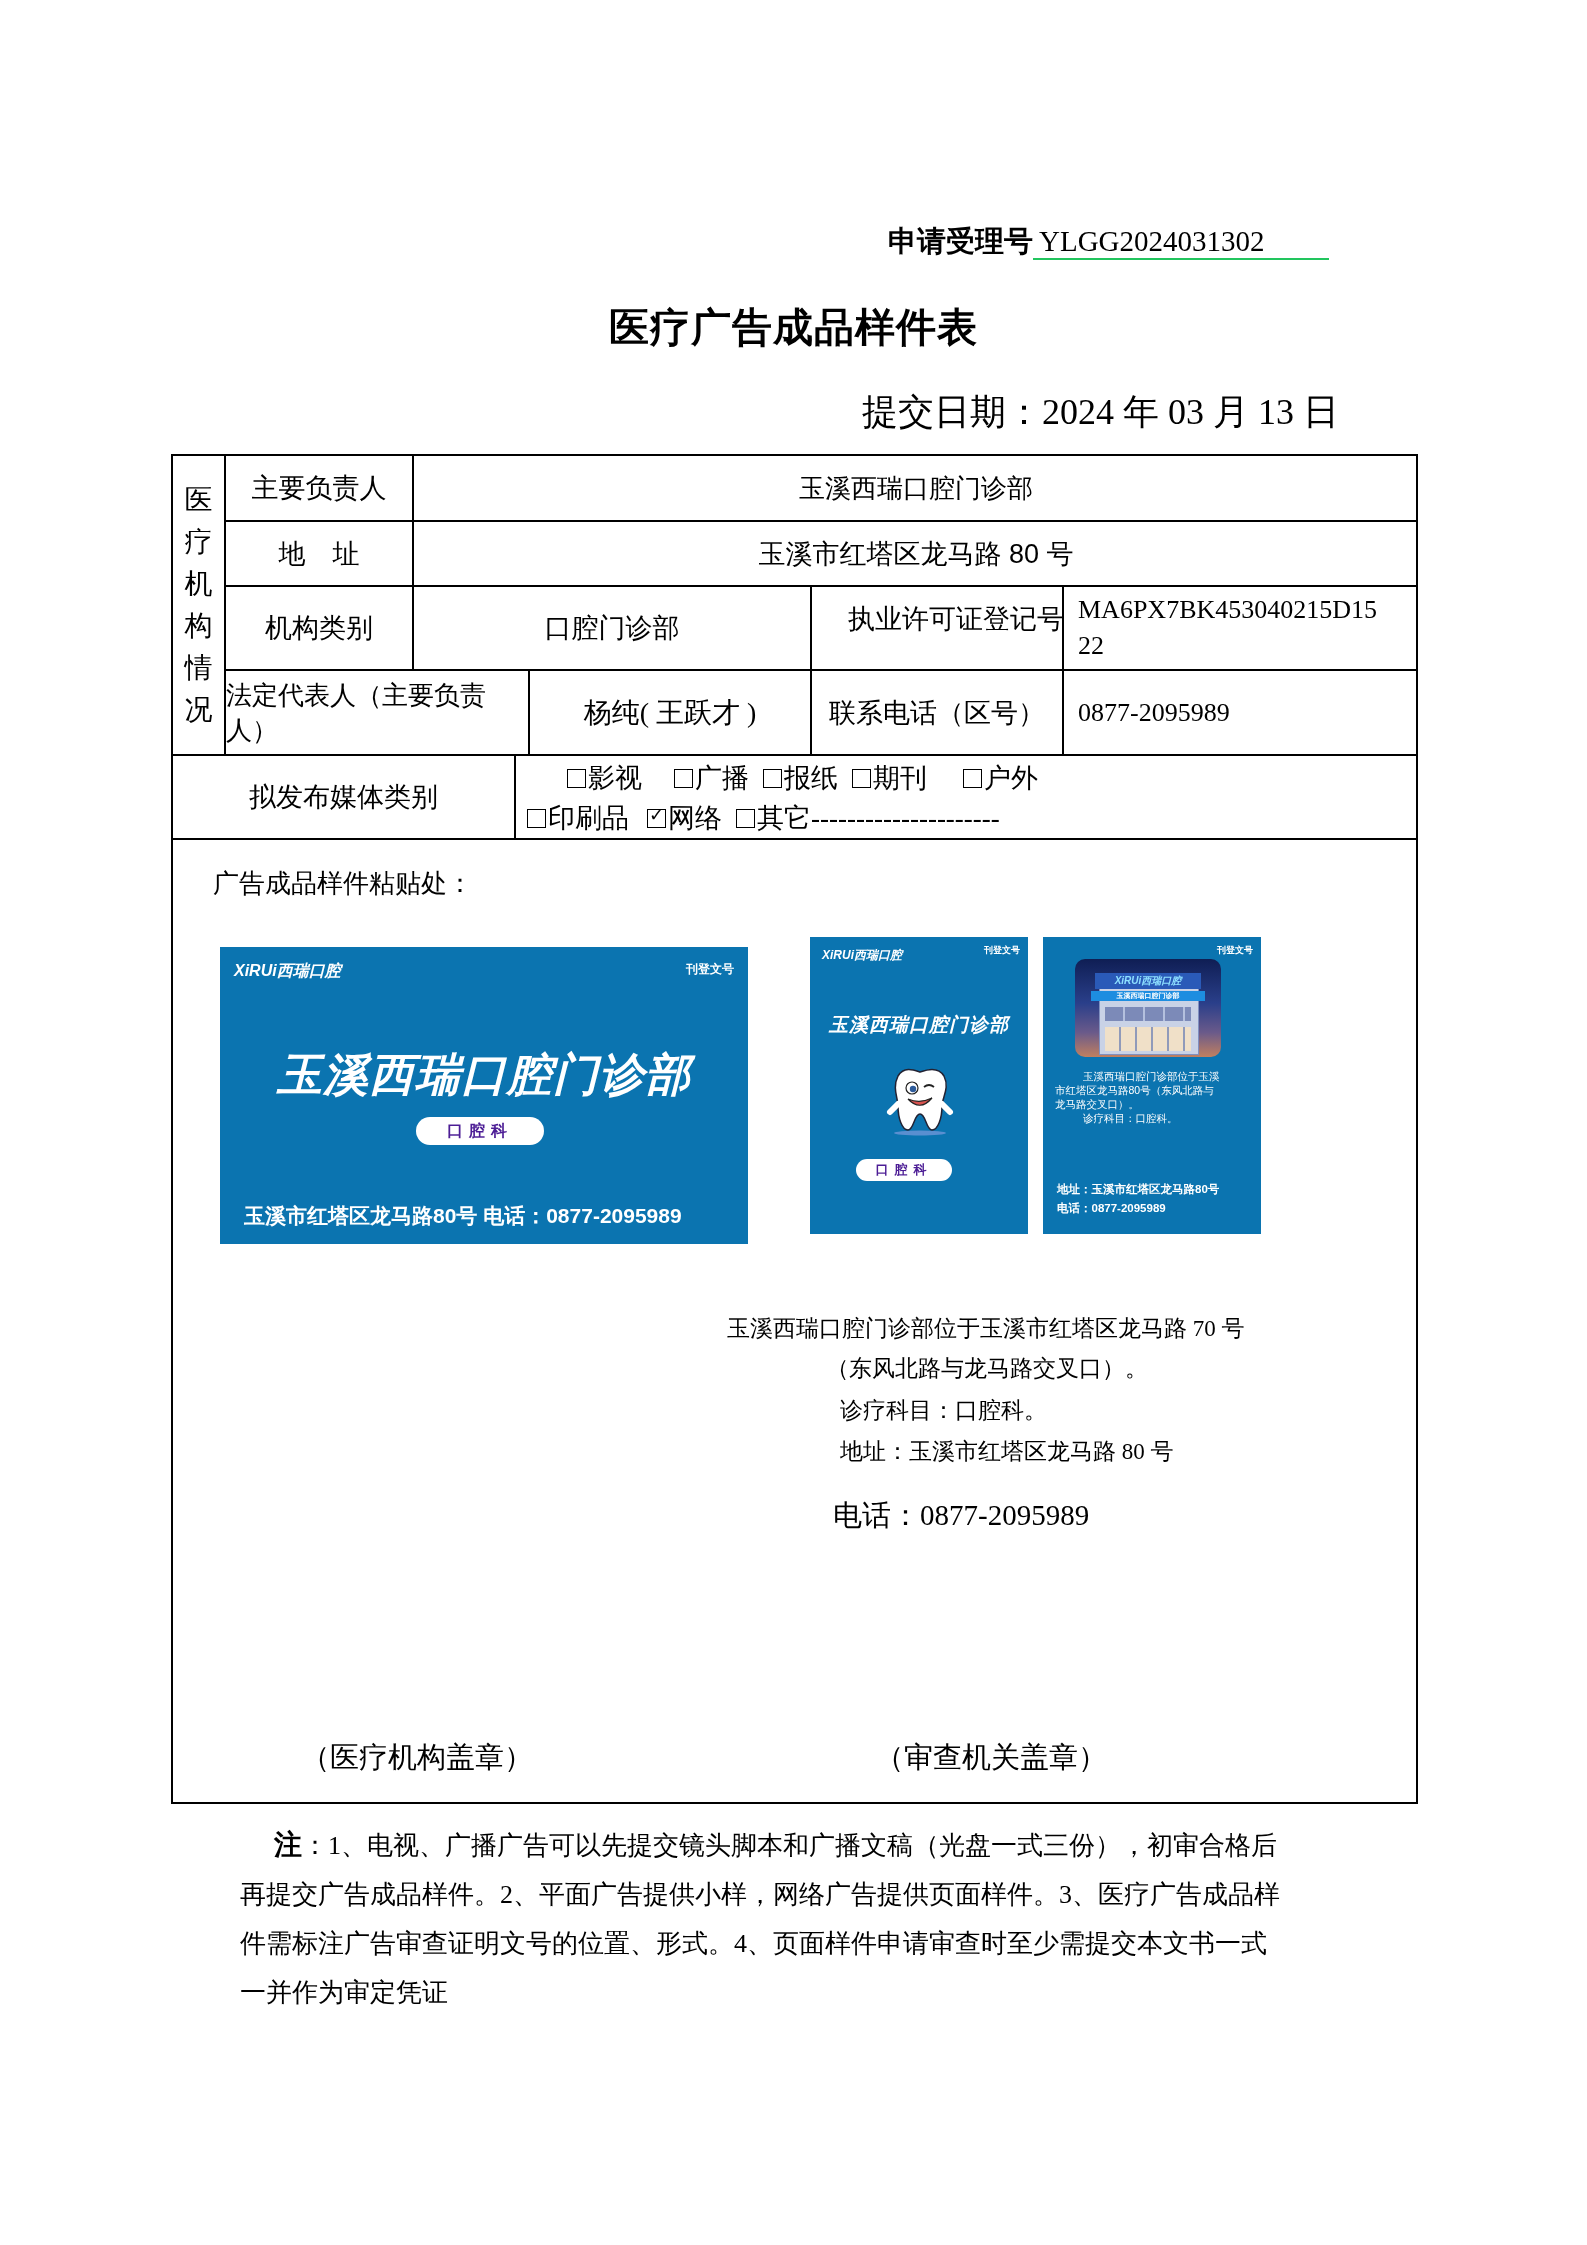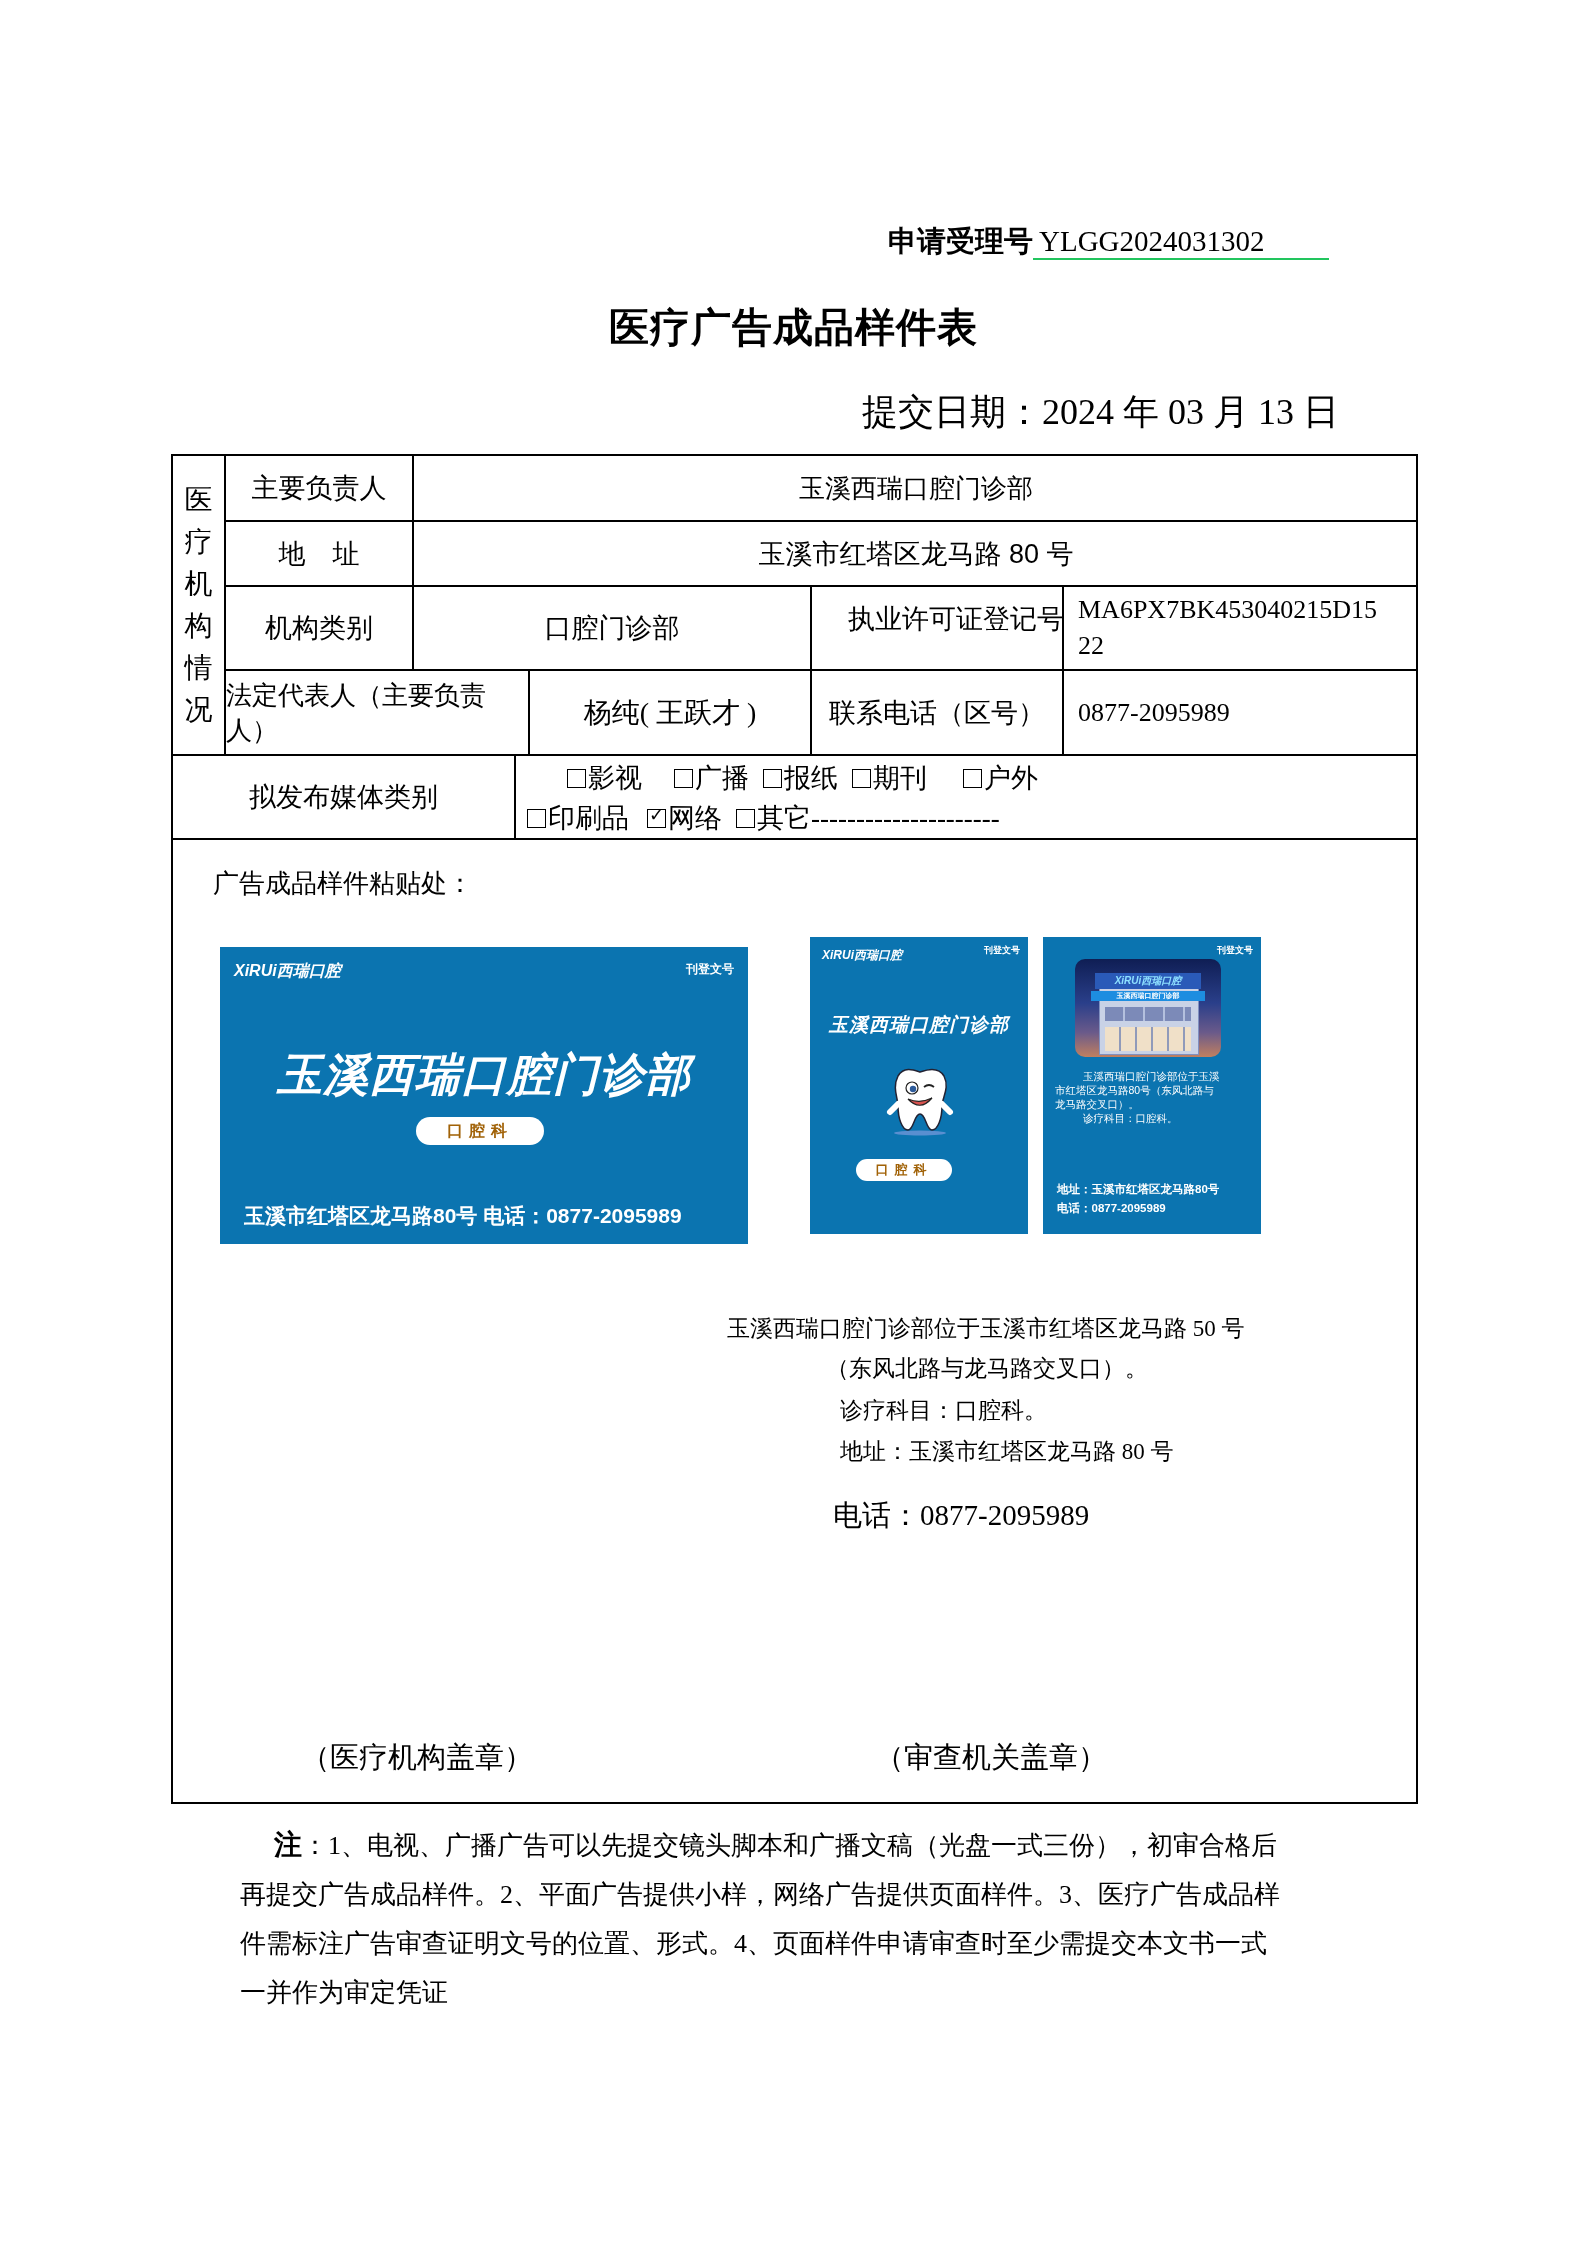"口腔科" .ad .pill { color: #a16207 -> #4c1d95 }
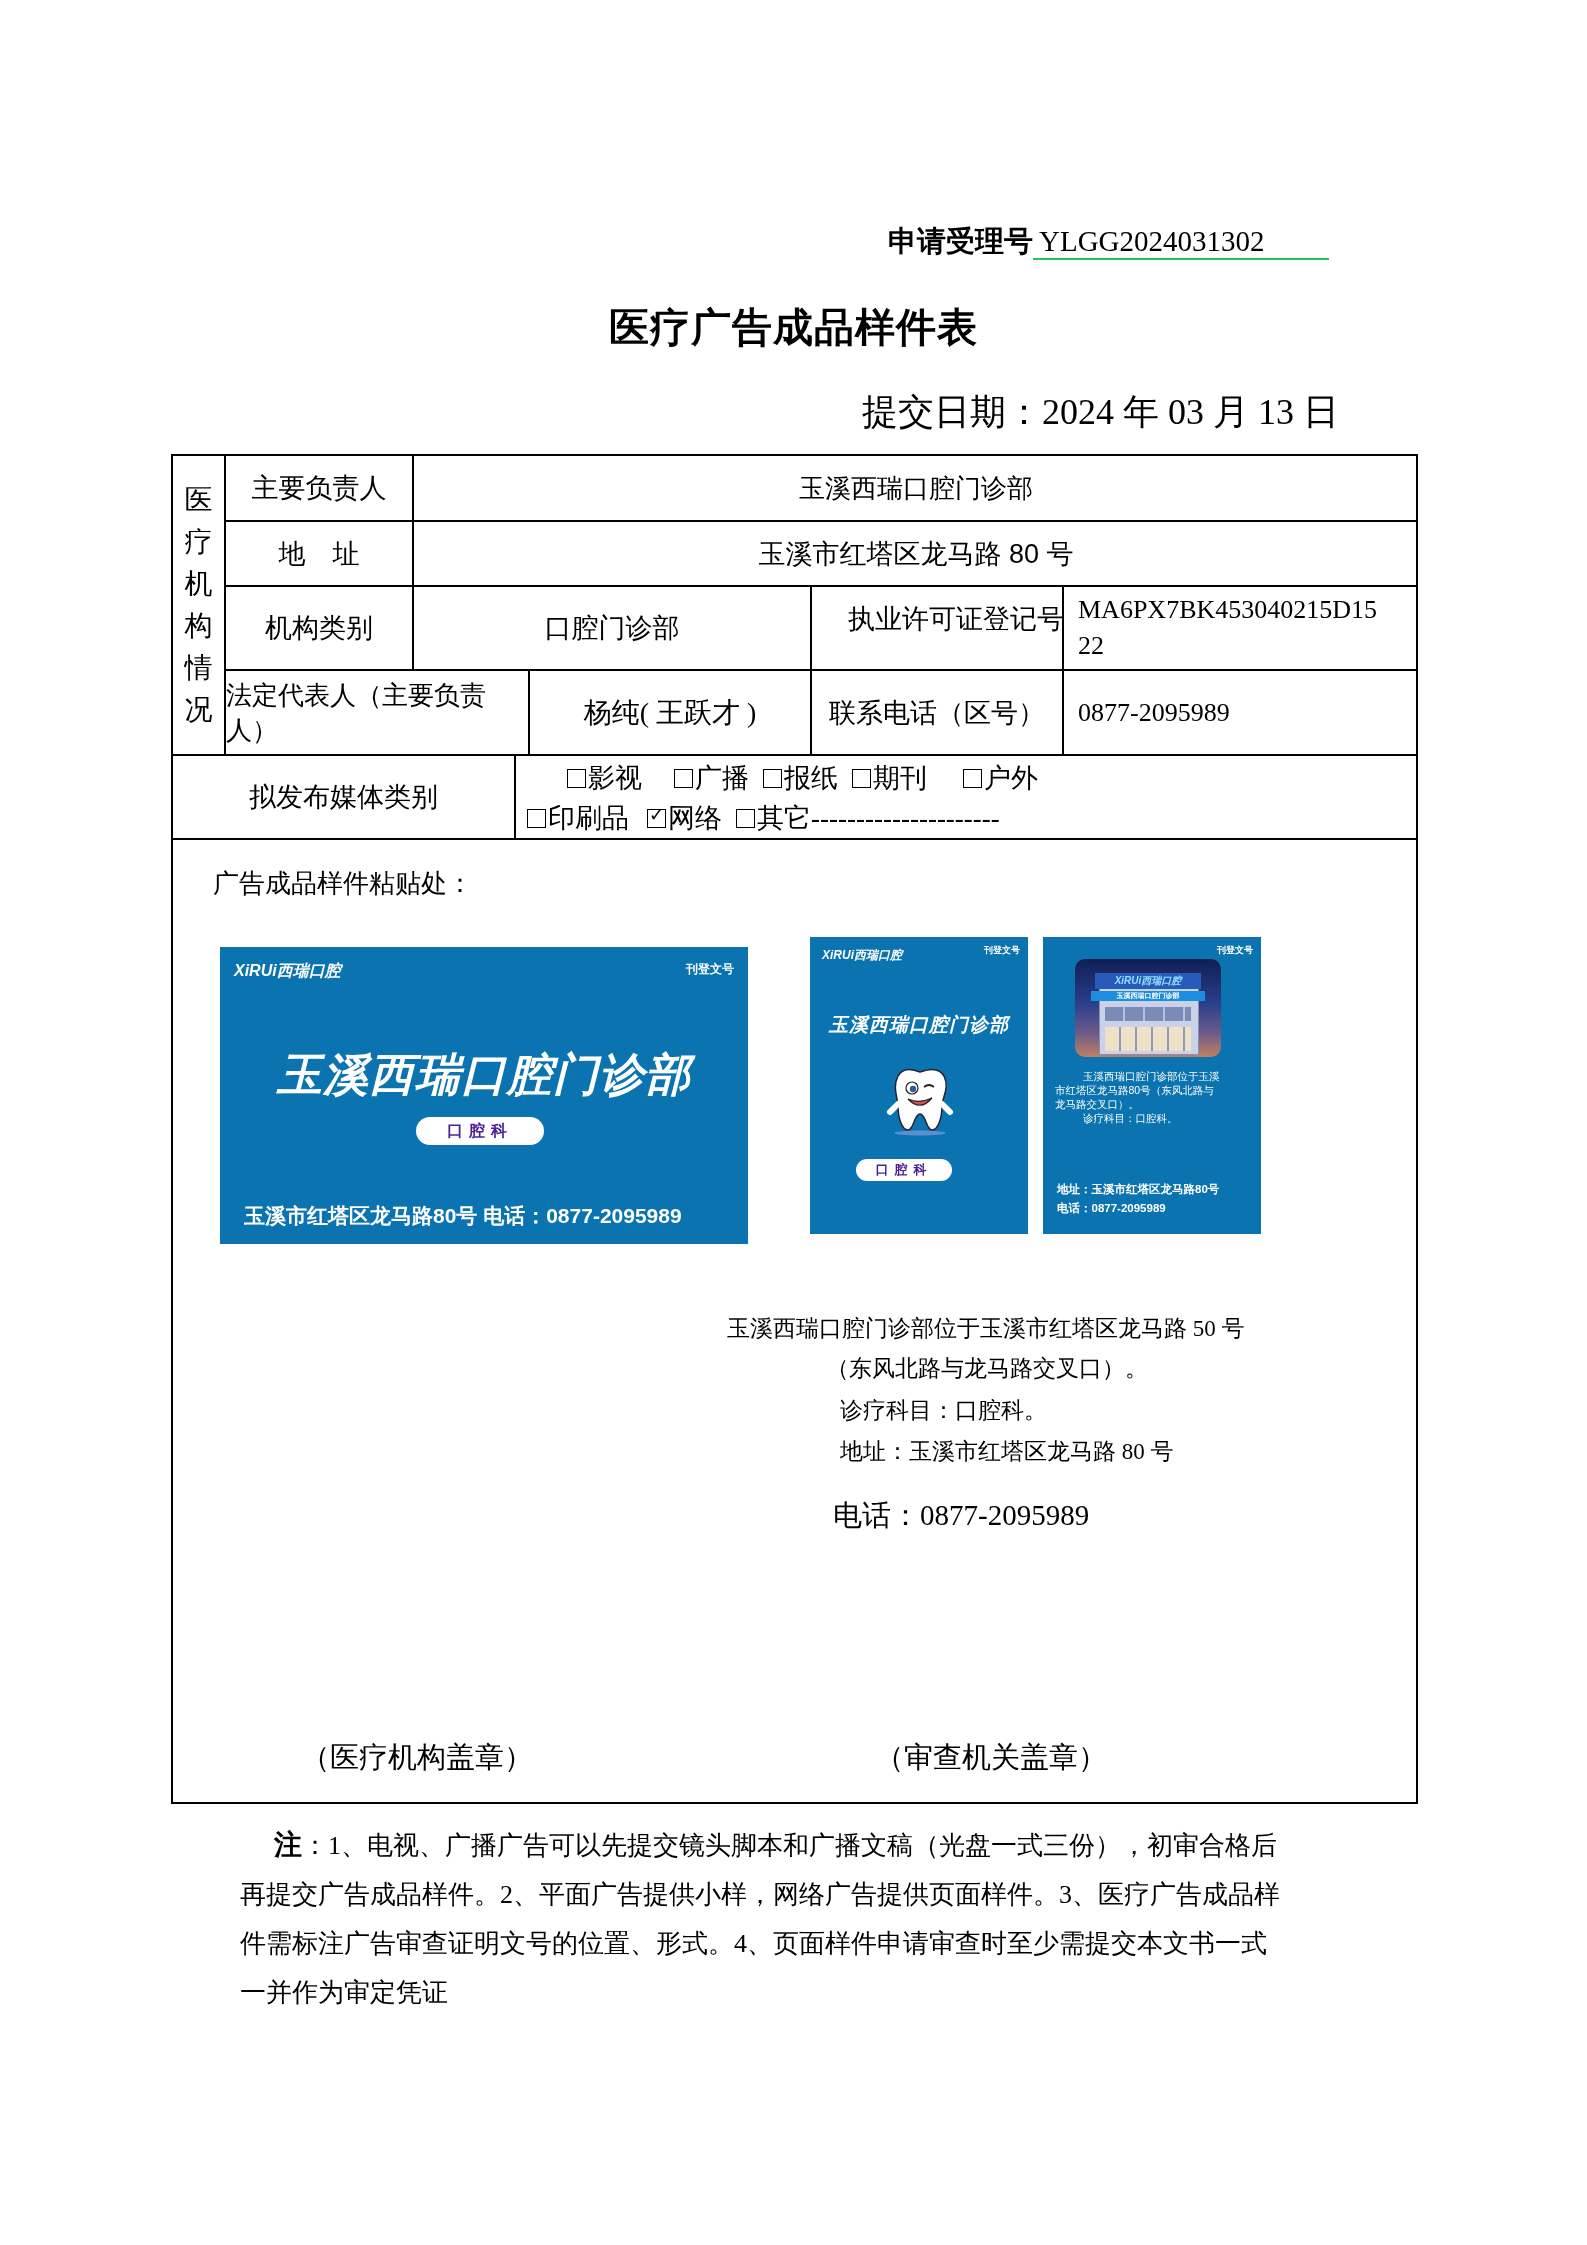"玉溪西瑞口腔门诊部位于玉溪市红塔区龙马路 50 号" div.desc { text: 50 -> 70 }
